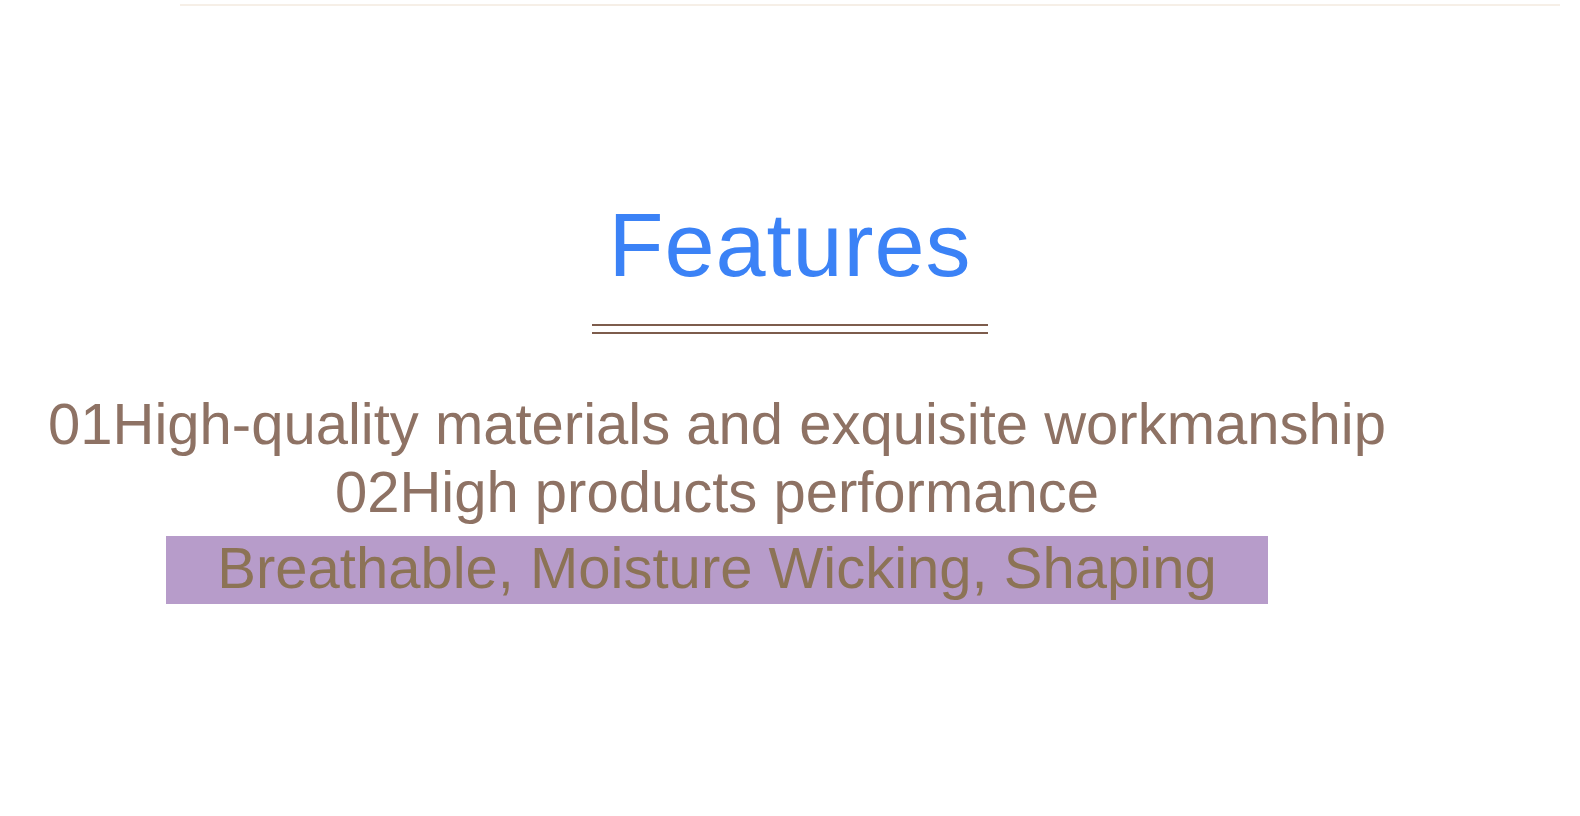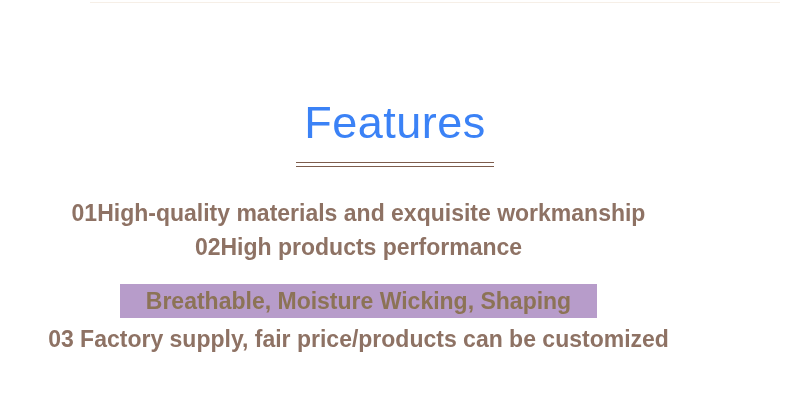"01High-quality materials and exquisite" .feature-line { font-size: 23px -> 29px; font-weight: 700 -> 400 }
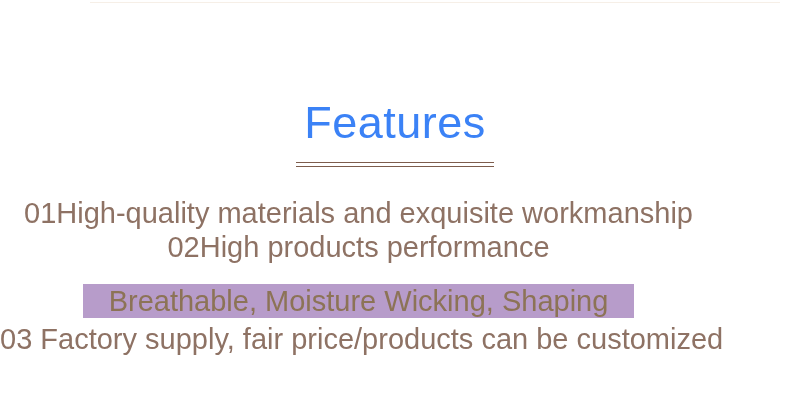"Breathable, Moisture Wicking, Shaping" .feature-line.highlighted { margin-top: 16px -> none }
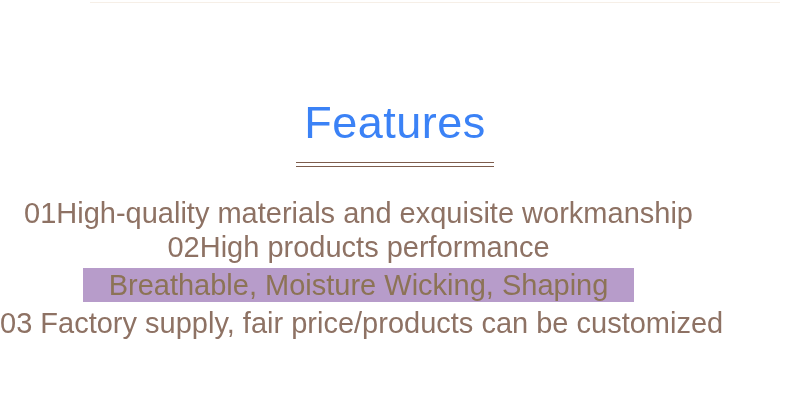"03 Factory supply, fair price/products" div.feature-line { html: <div> <span>03 Factory supply, fair price/products can be customized</span> </div> -> none }
